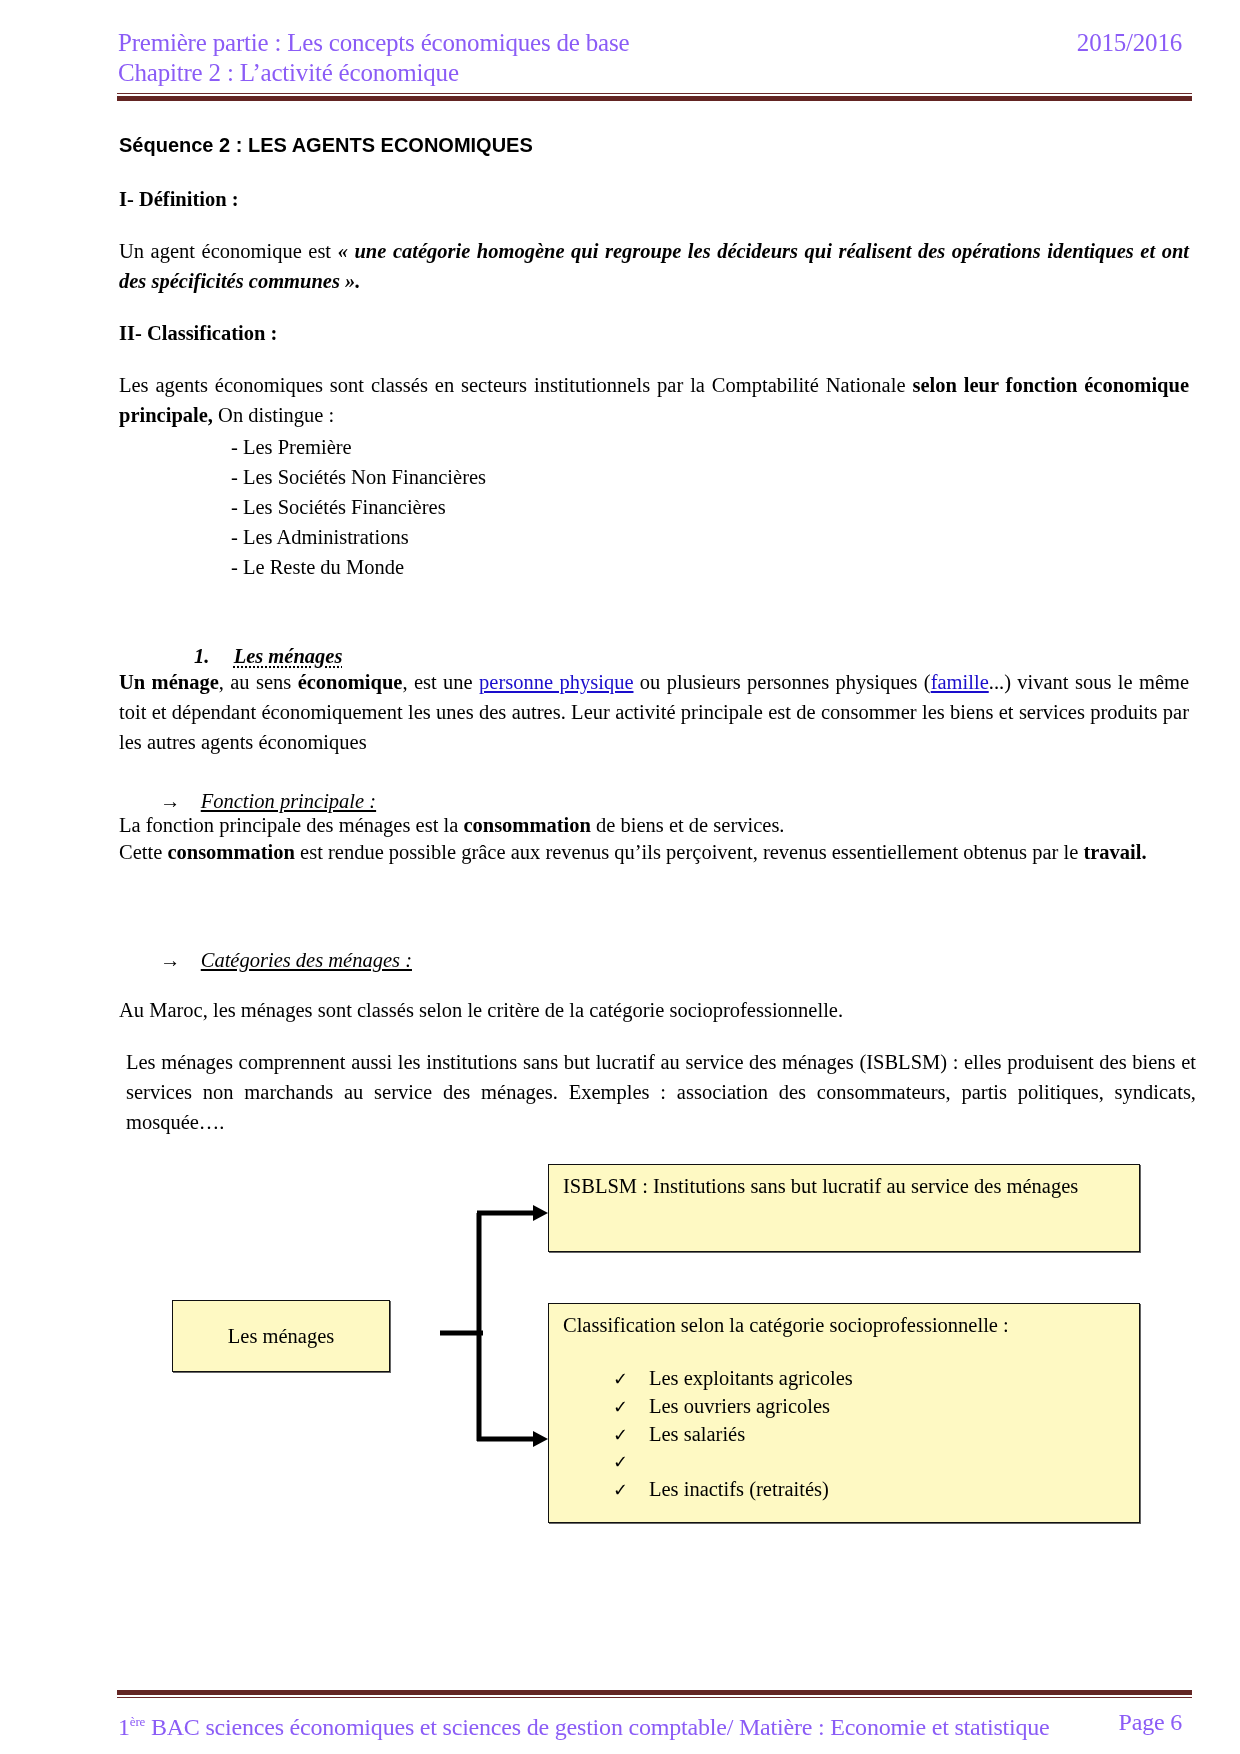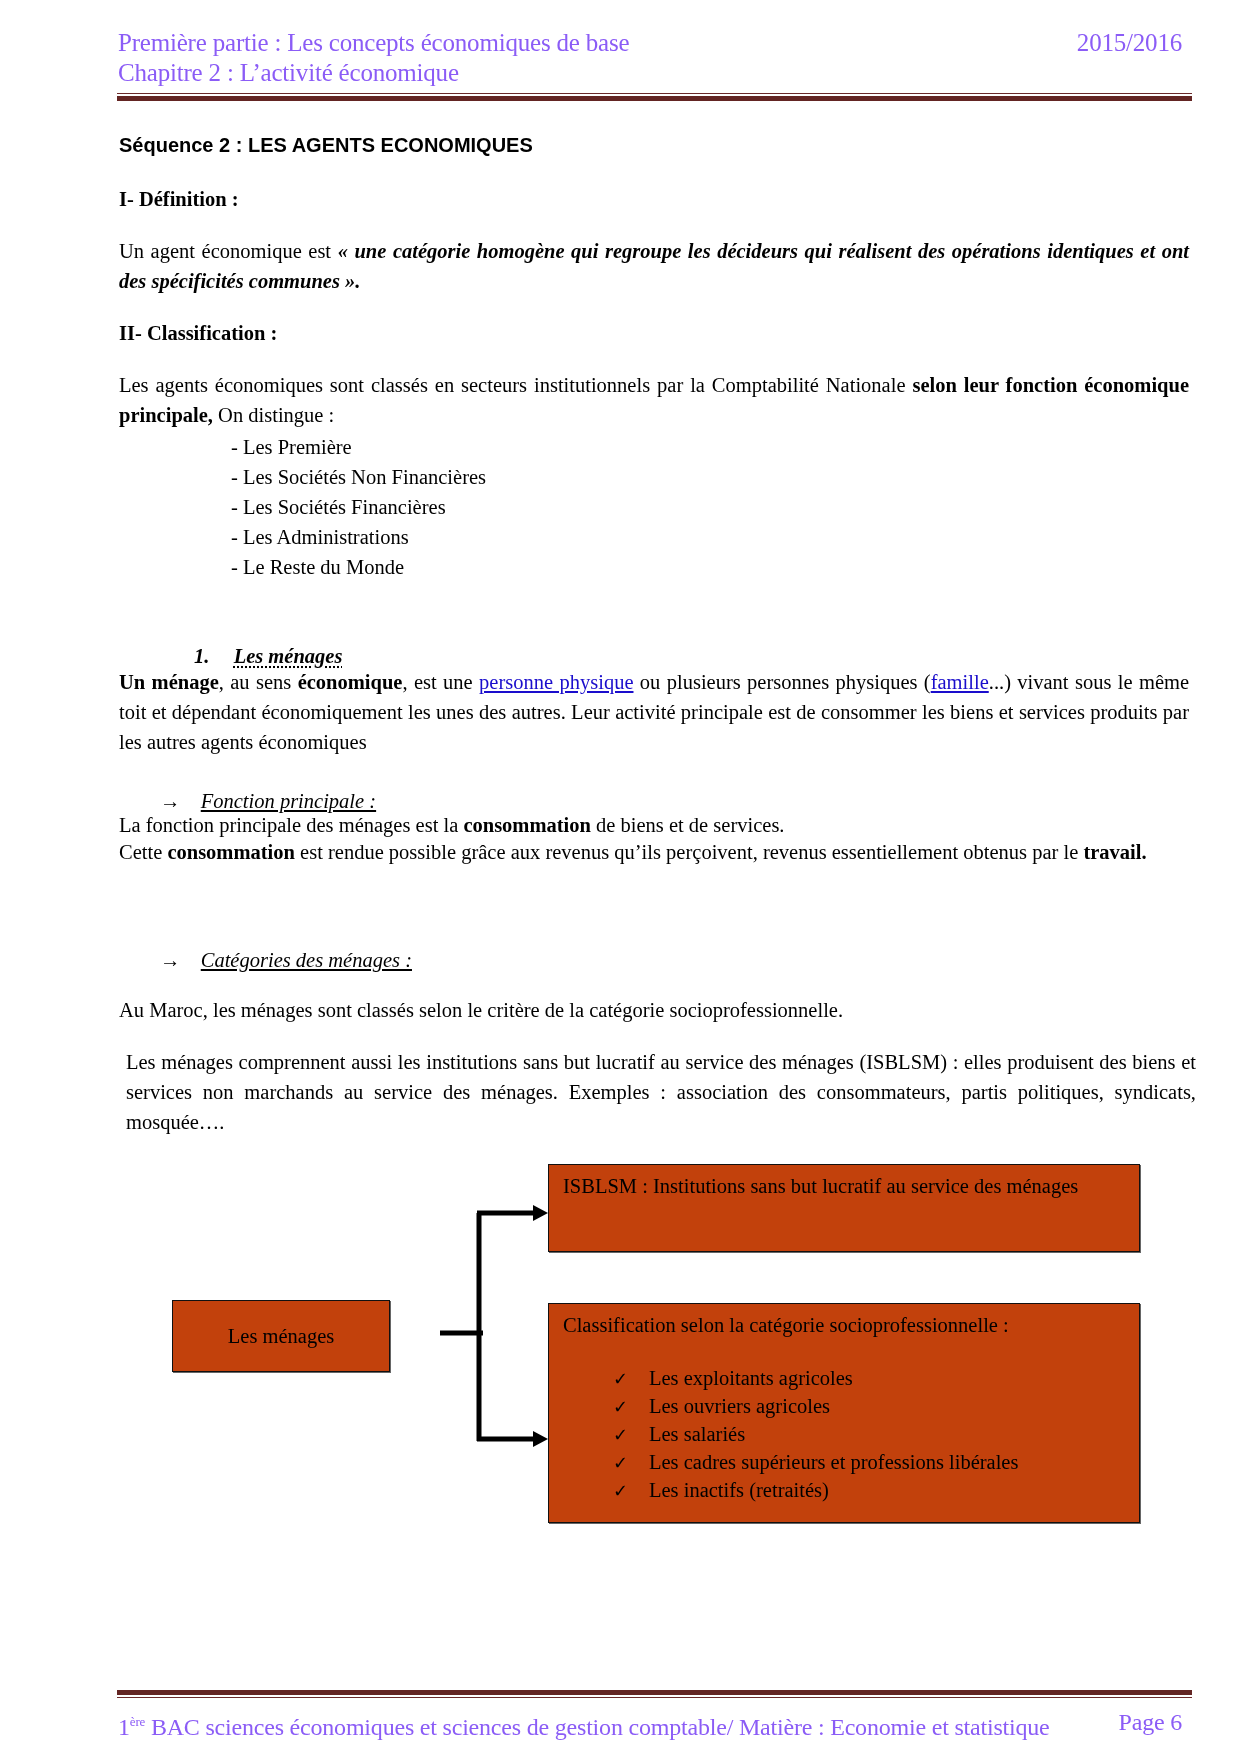"ISBLSM : Institutions sans but" .box { background: #c2410c -> #fef9c3 }
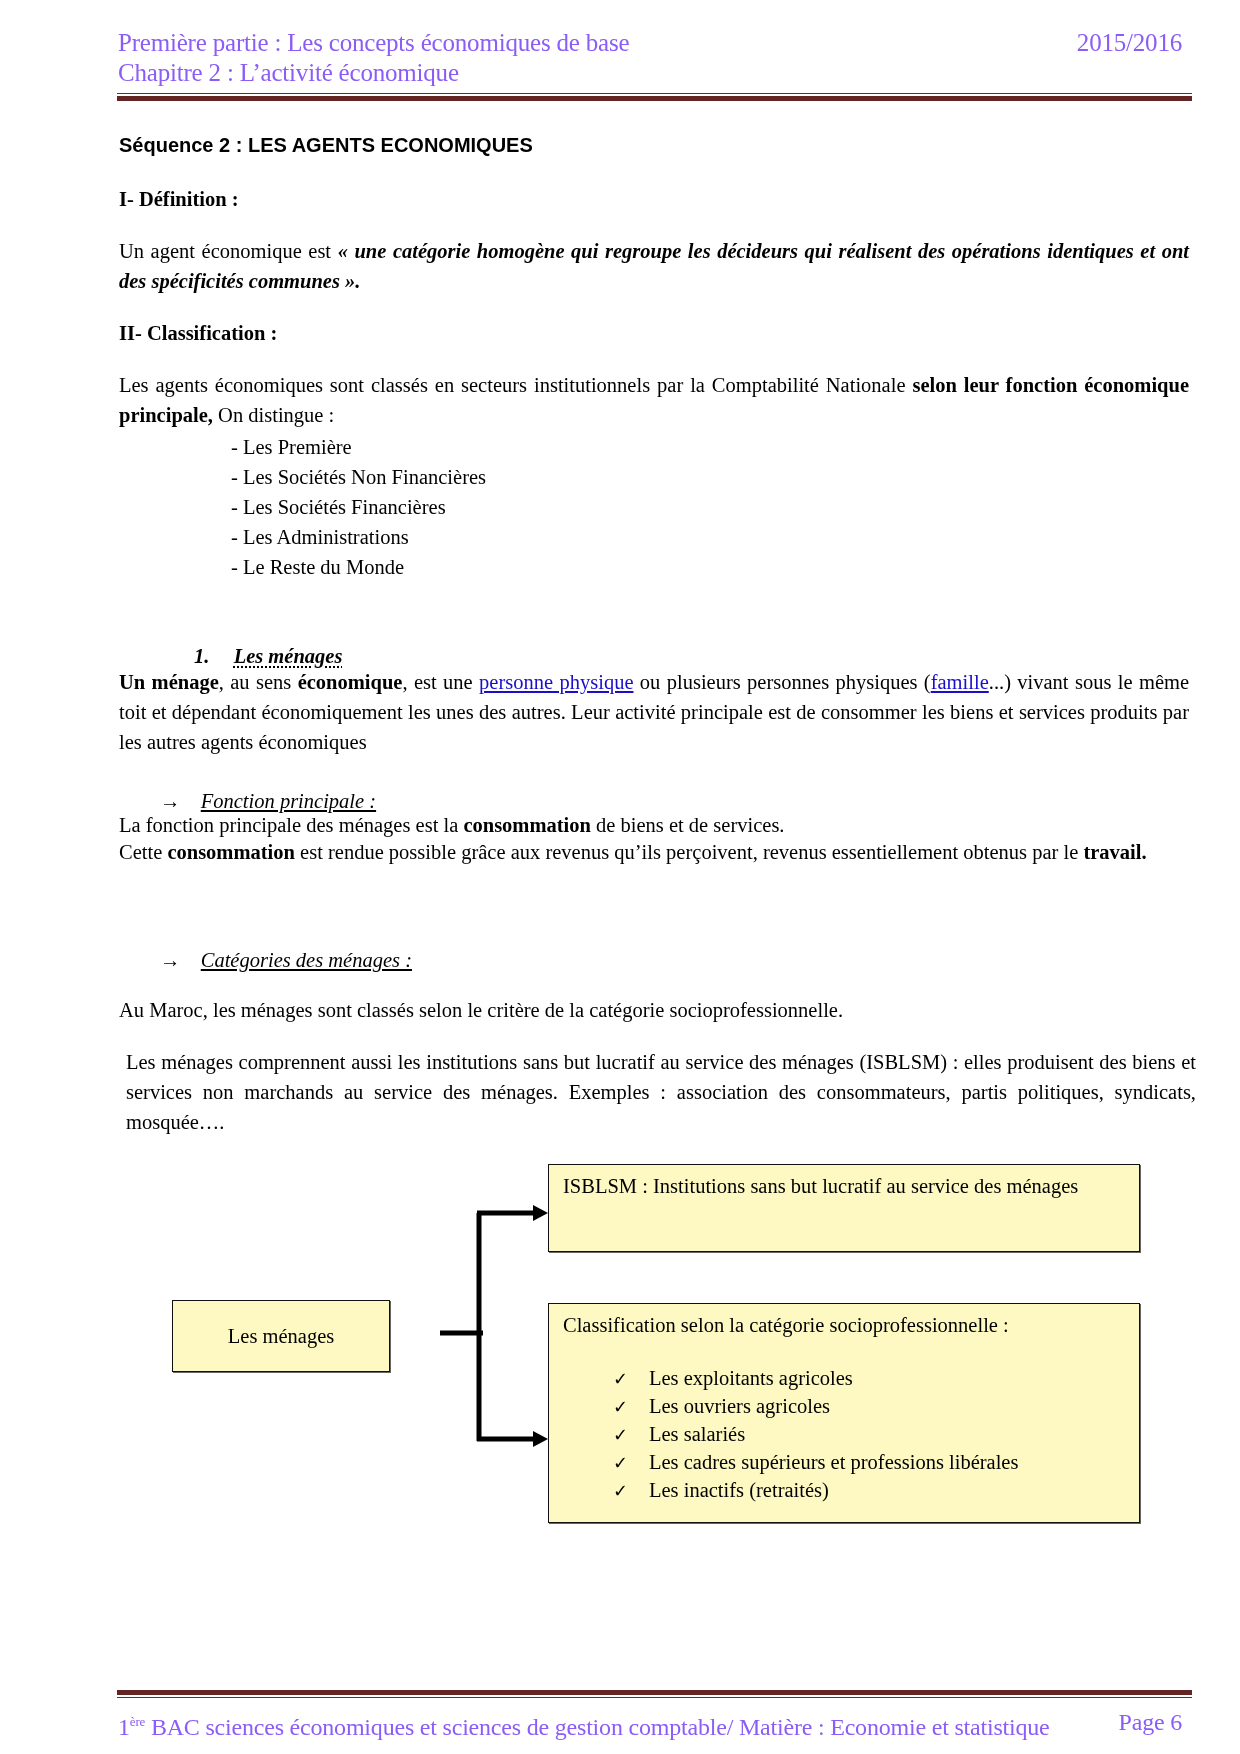"Les cadres supérieurs et professions" span { html: <span>Les cadres supérieurs et professions libérales</span> -> none }
